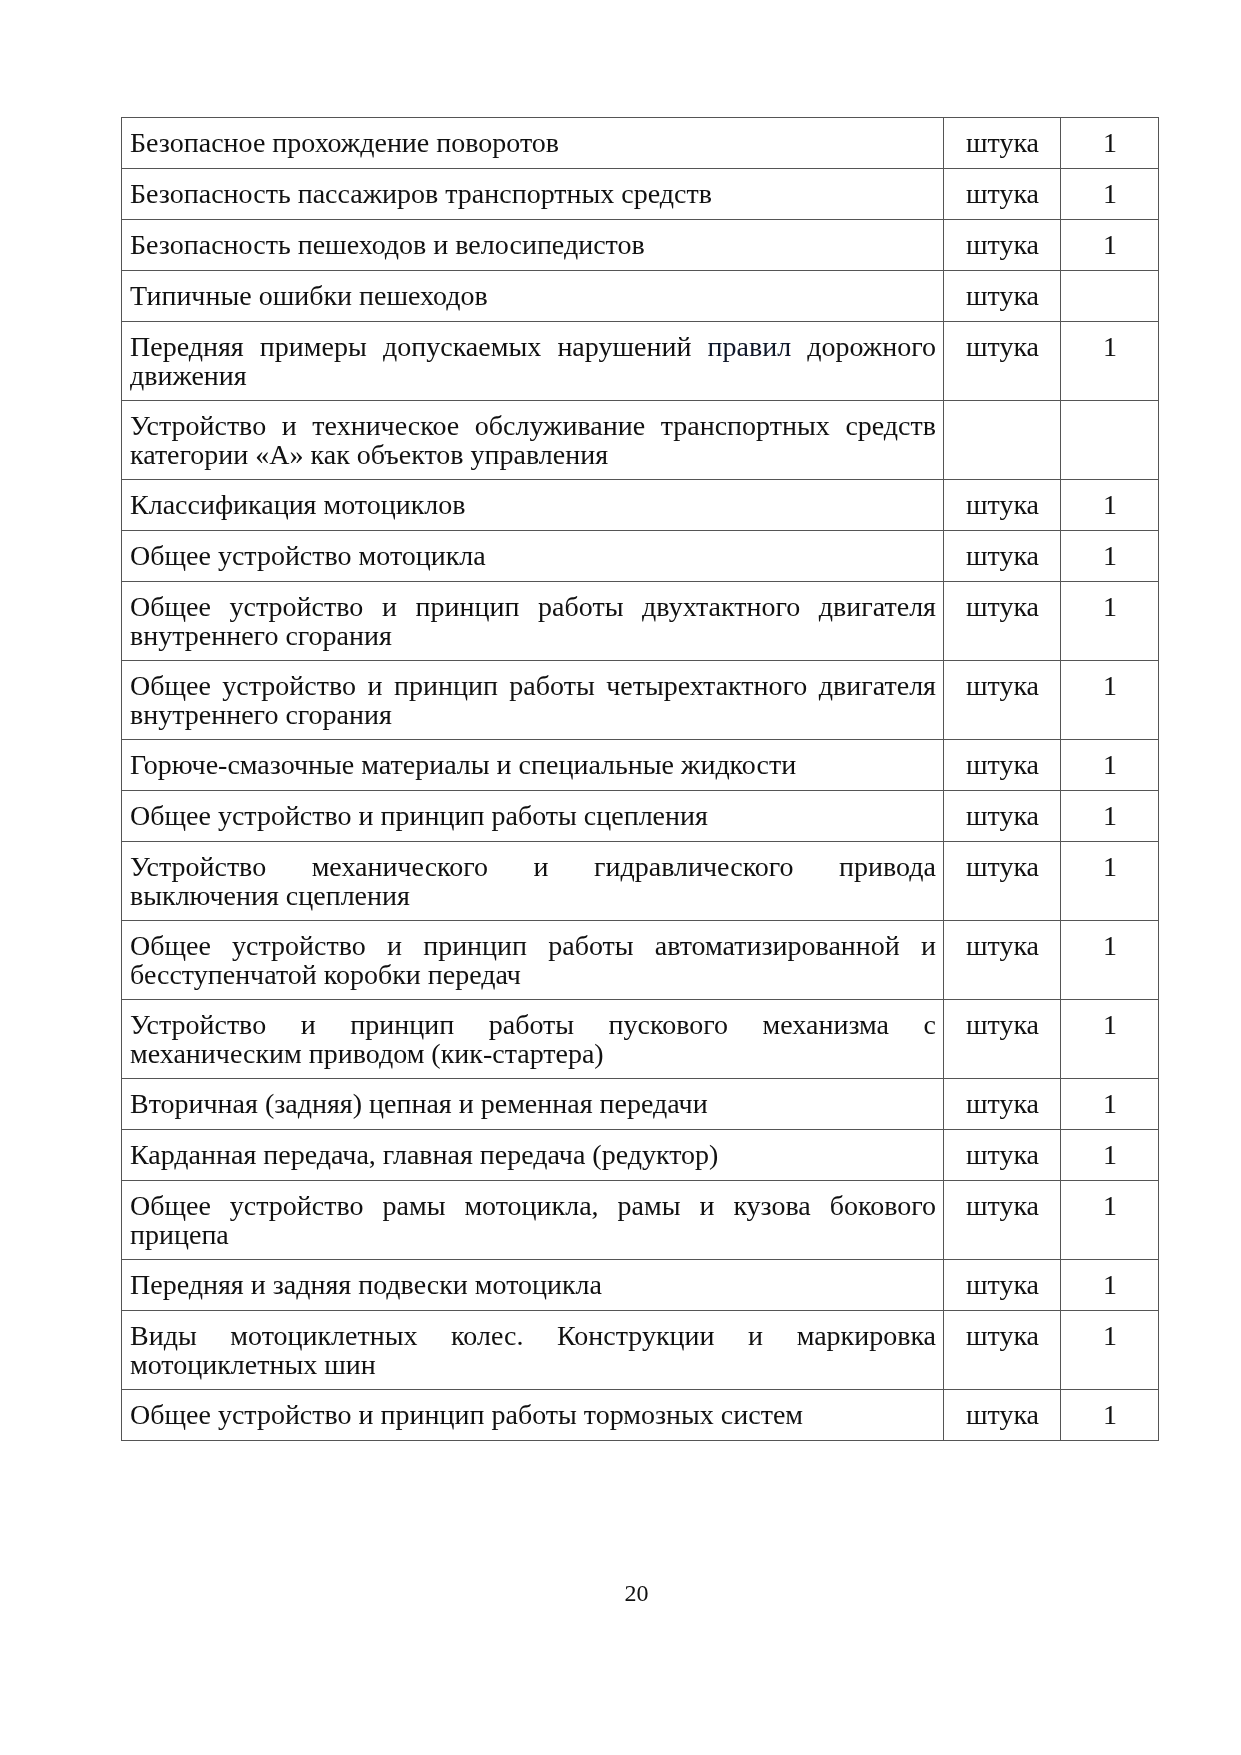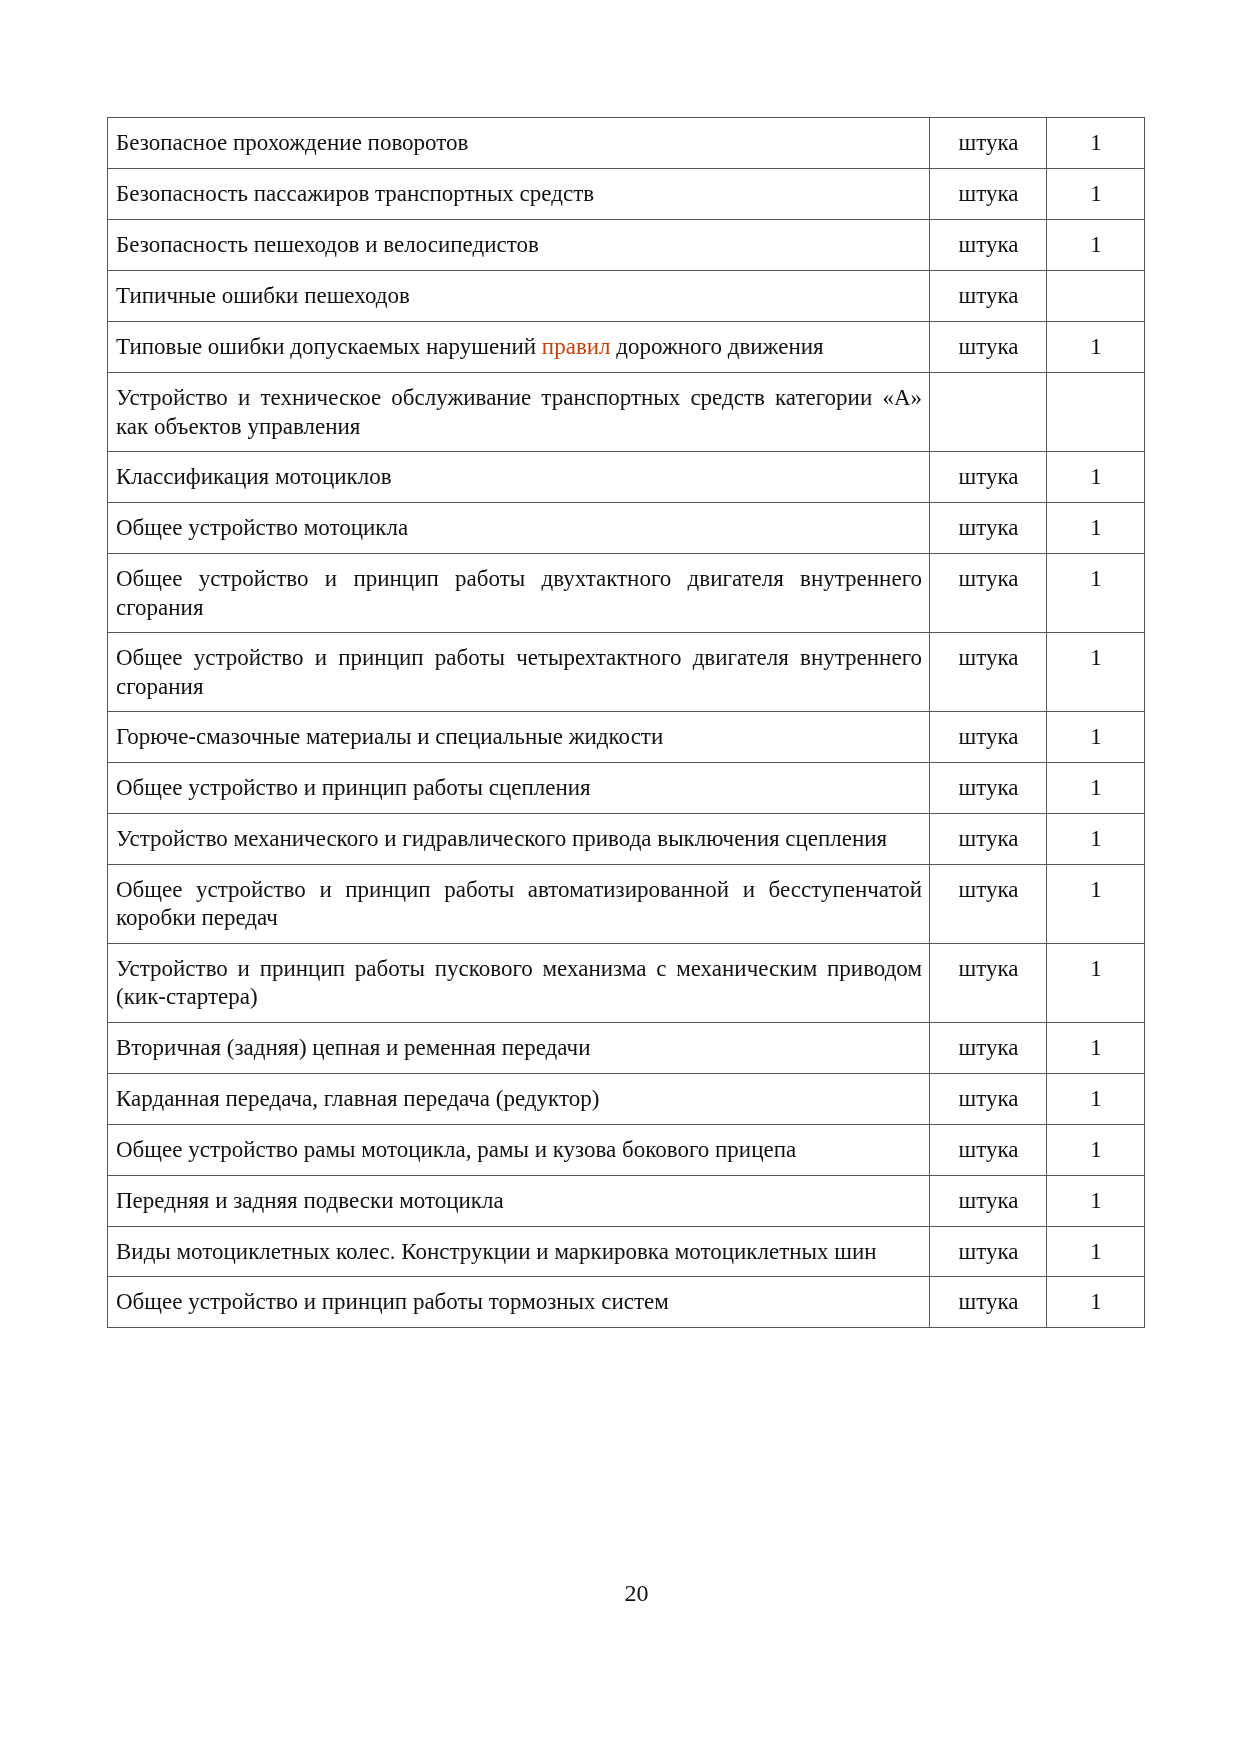"Безопасное прохождение поворотов" table.equip { font-size: 23px -> 28px; left: 107px -> 121px }
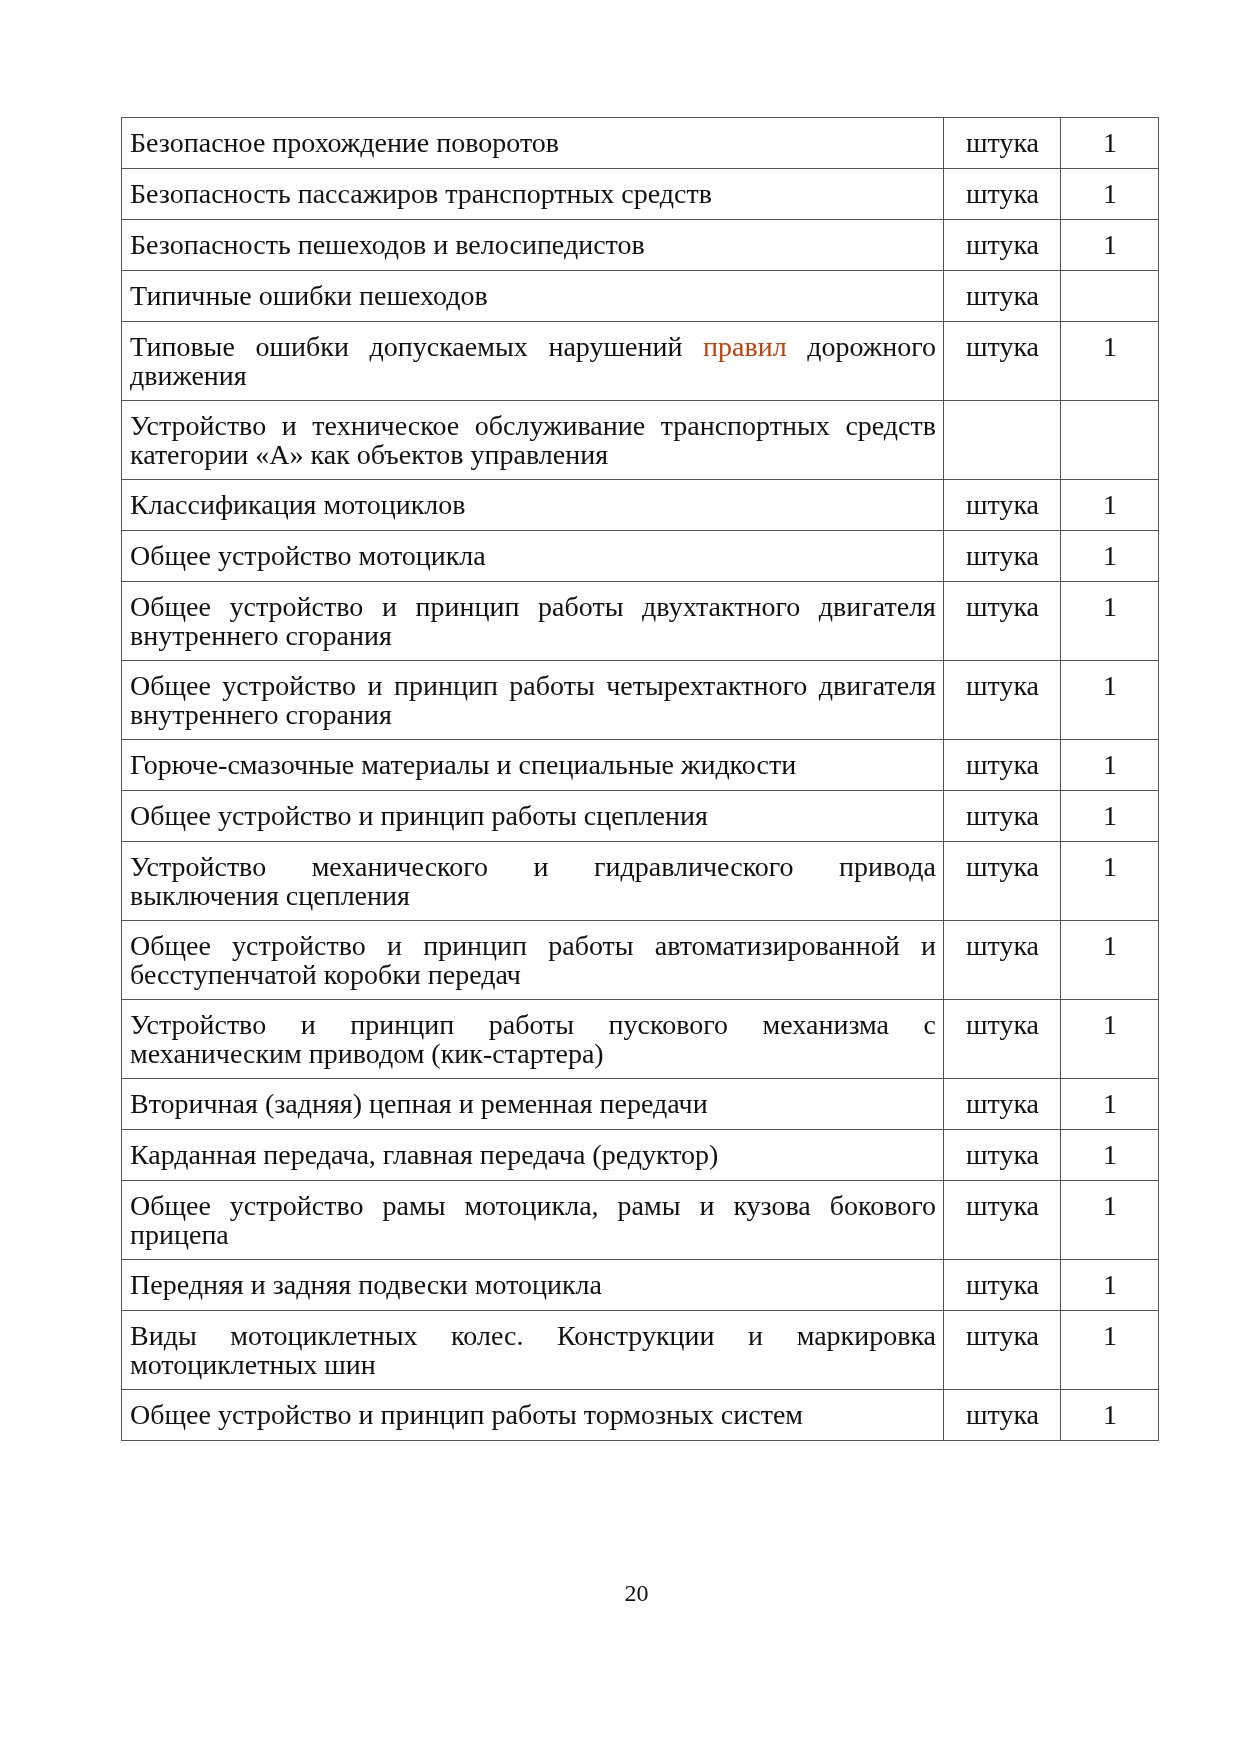"Типовые ошибки допускаемых нарушений" span { text: Типовые ошибки -> Передняя примеры }
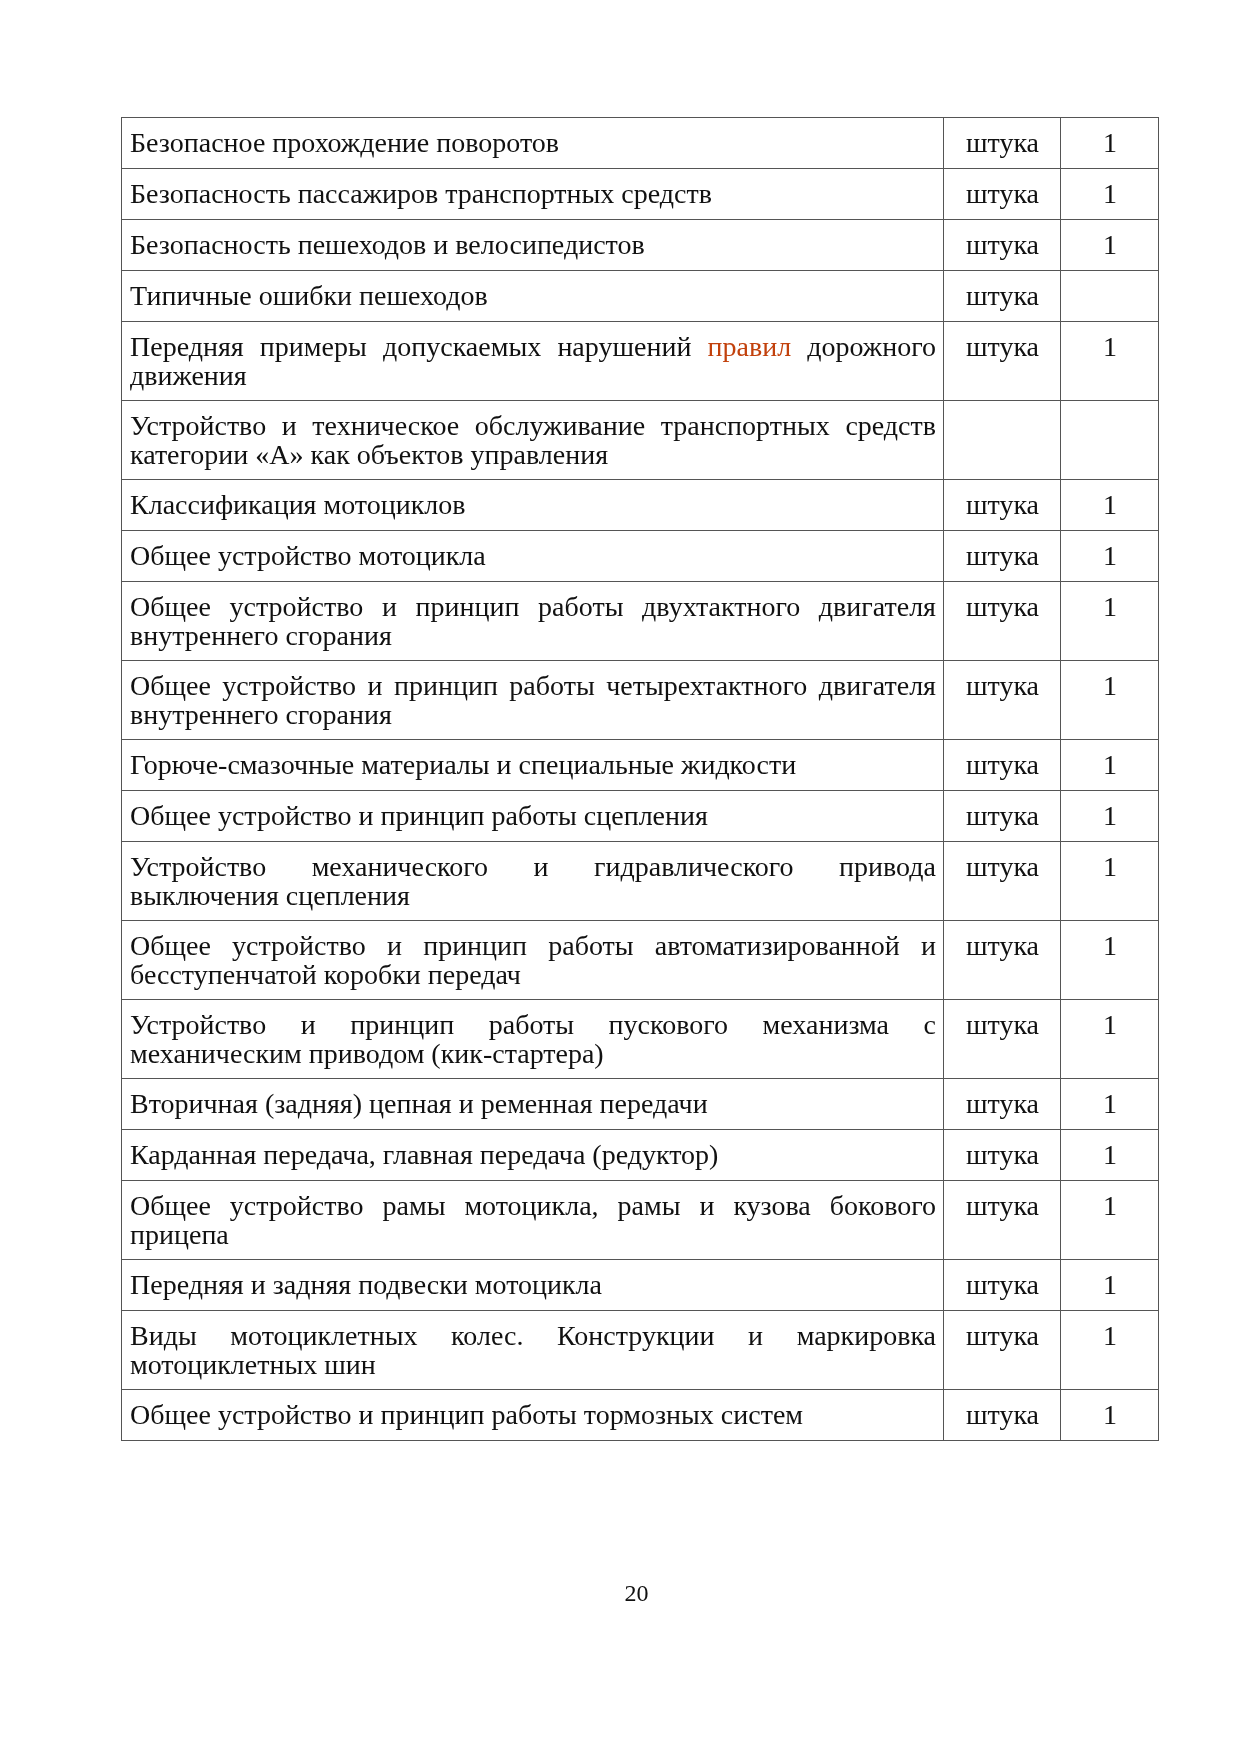"правил" span.link { color: #c2410c -> #0f172a }
